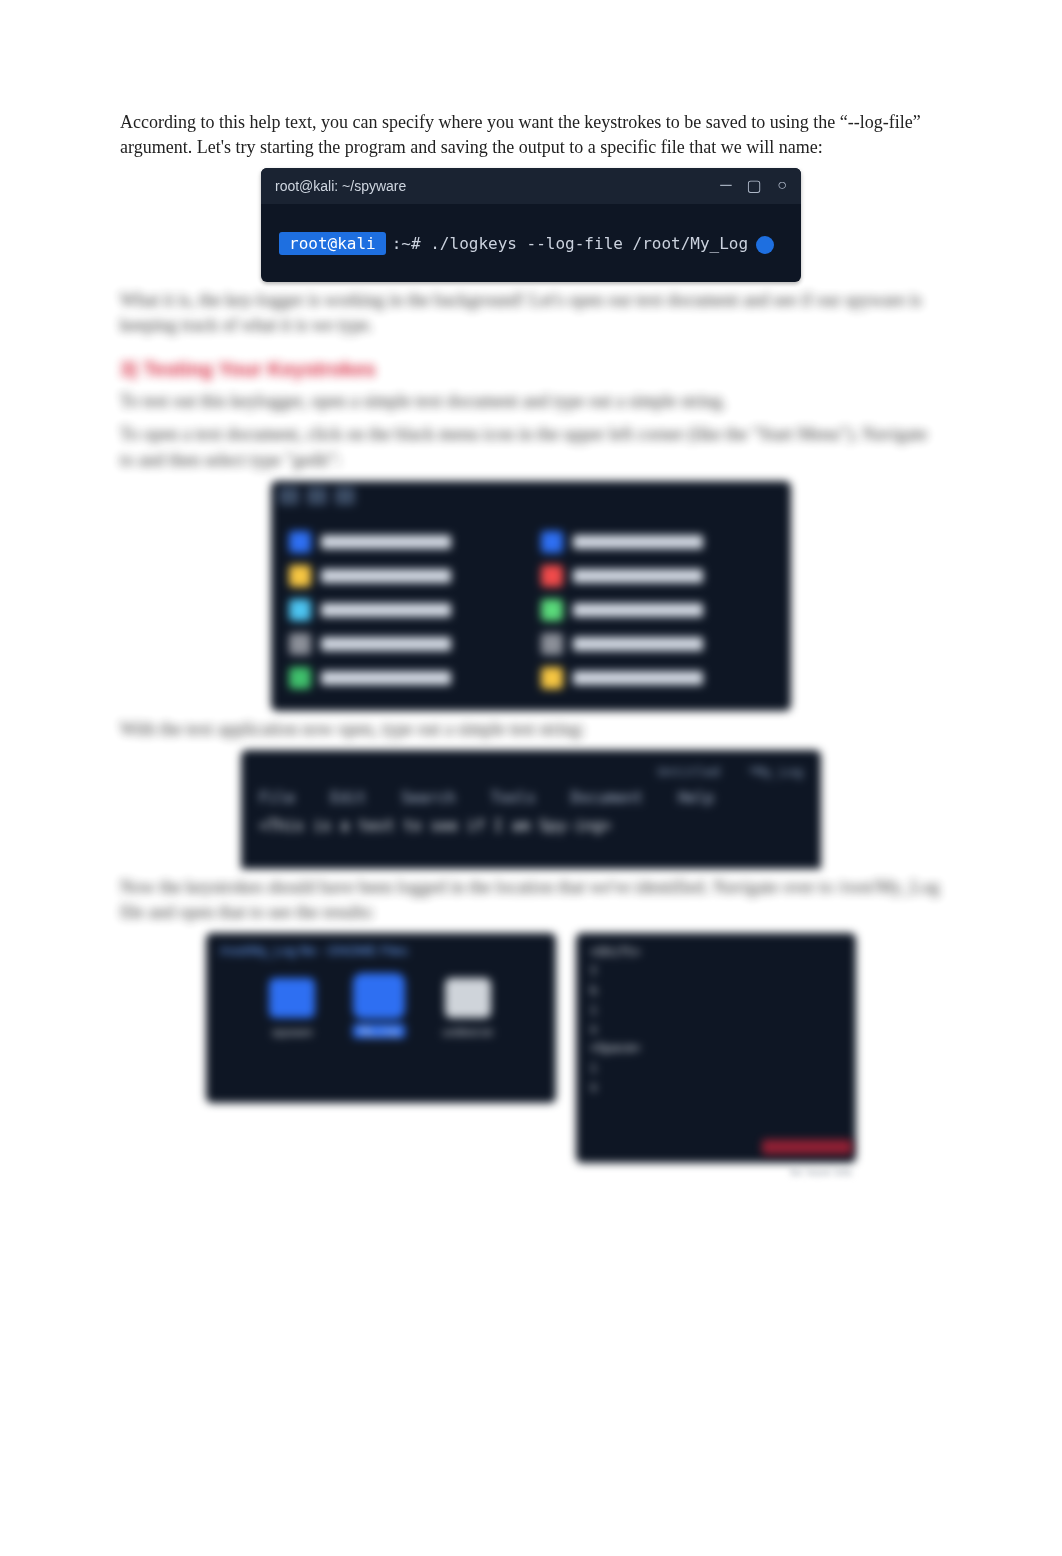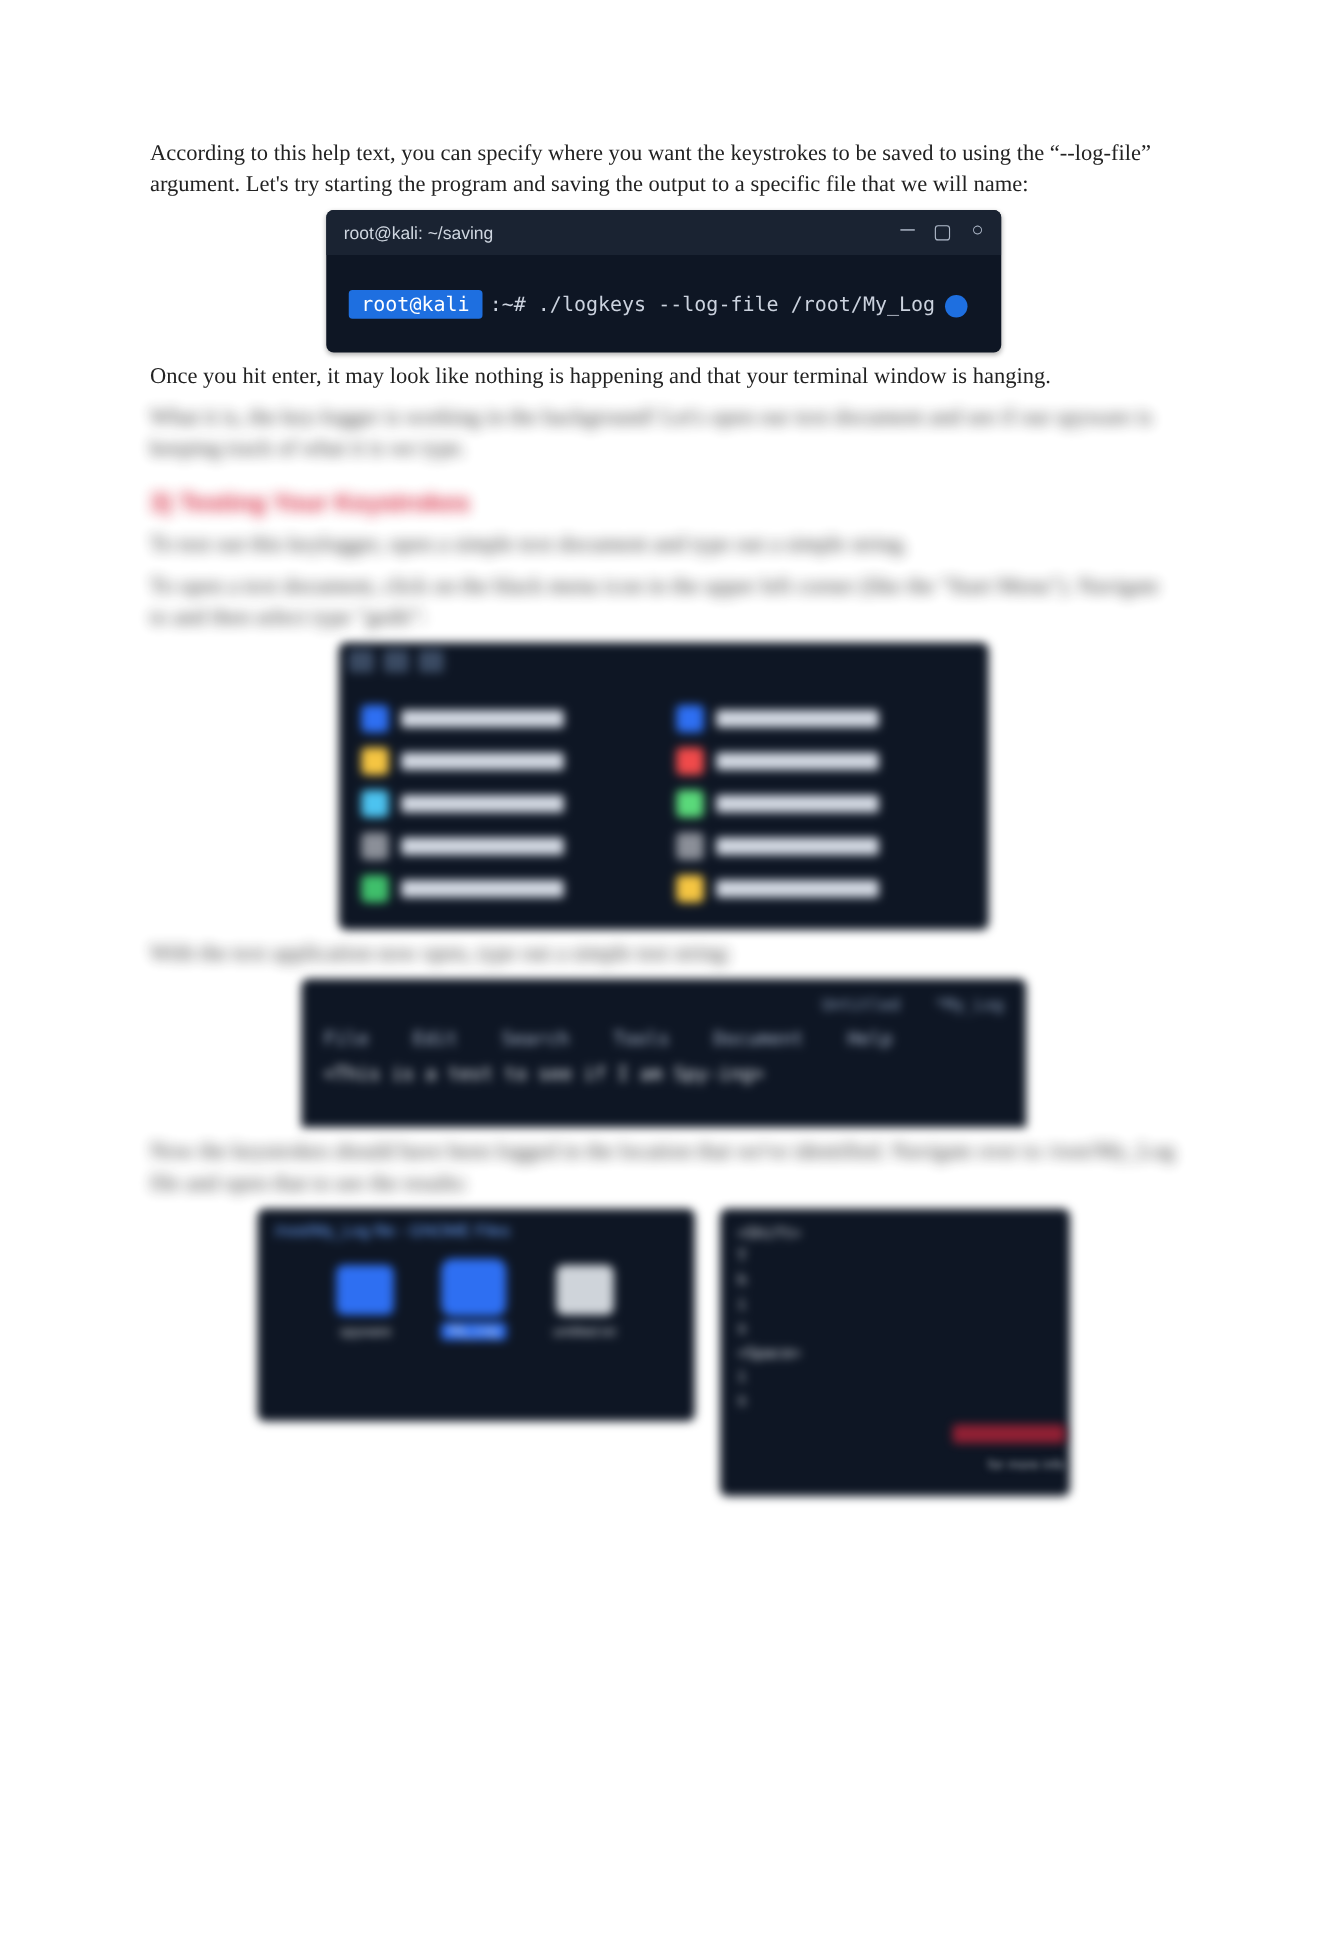"root@kali: ~/saving" span { text: /saving -> /spyware }
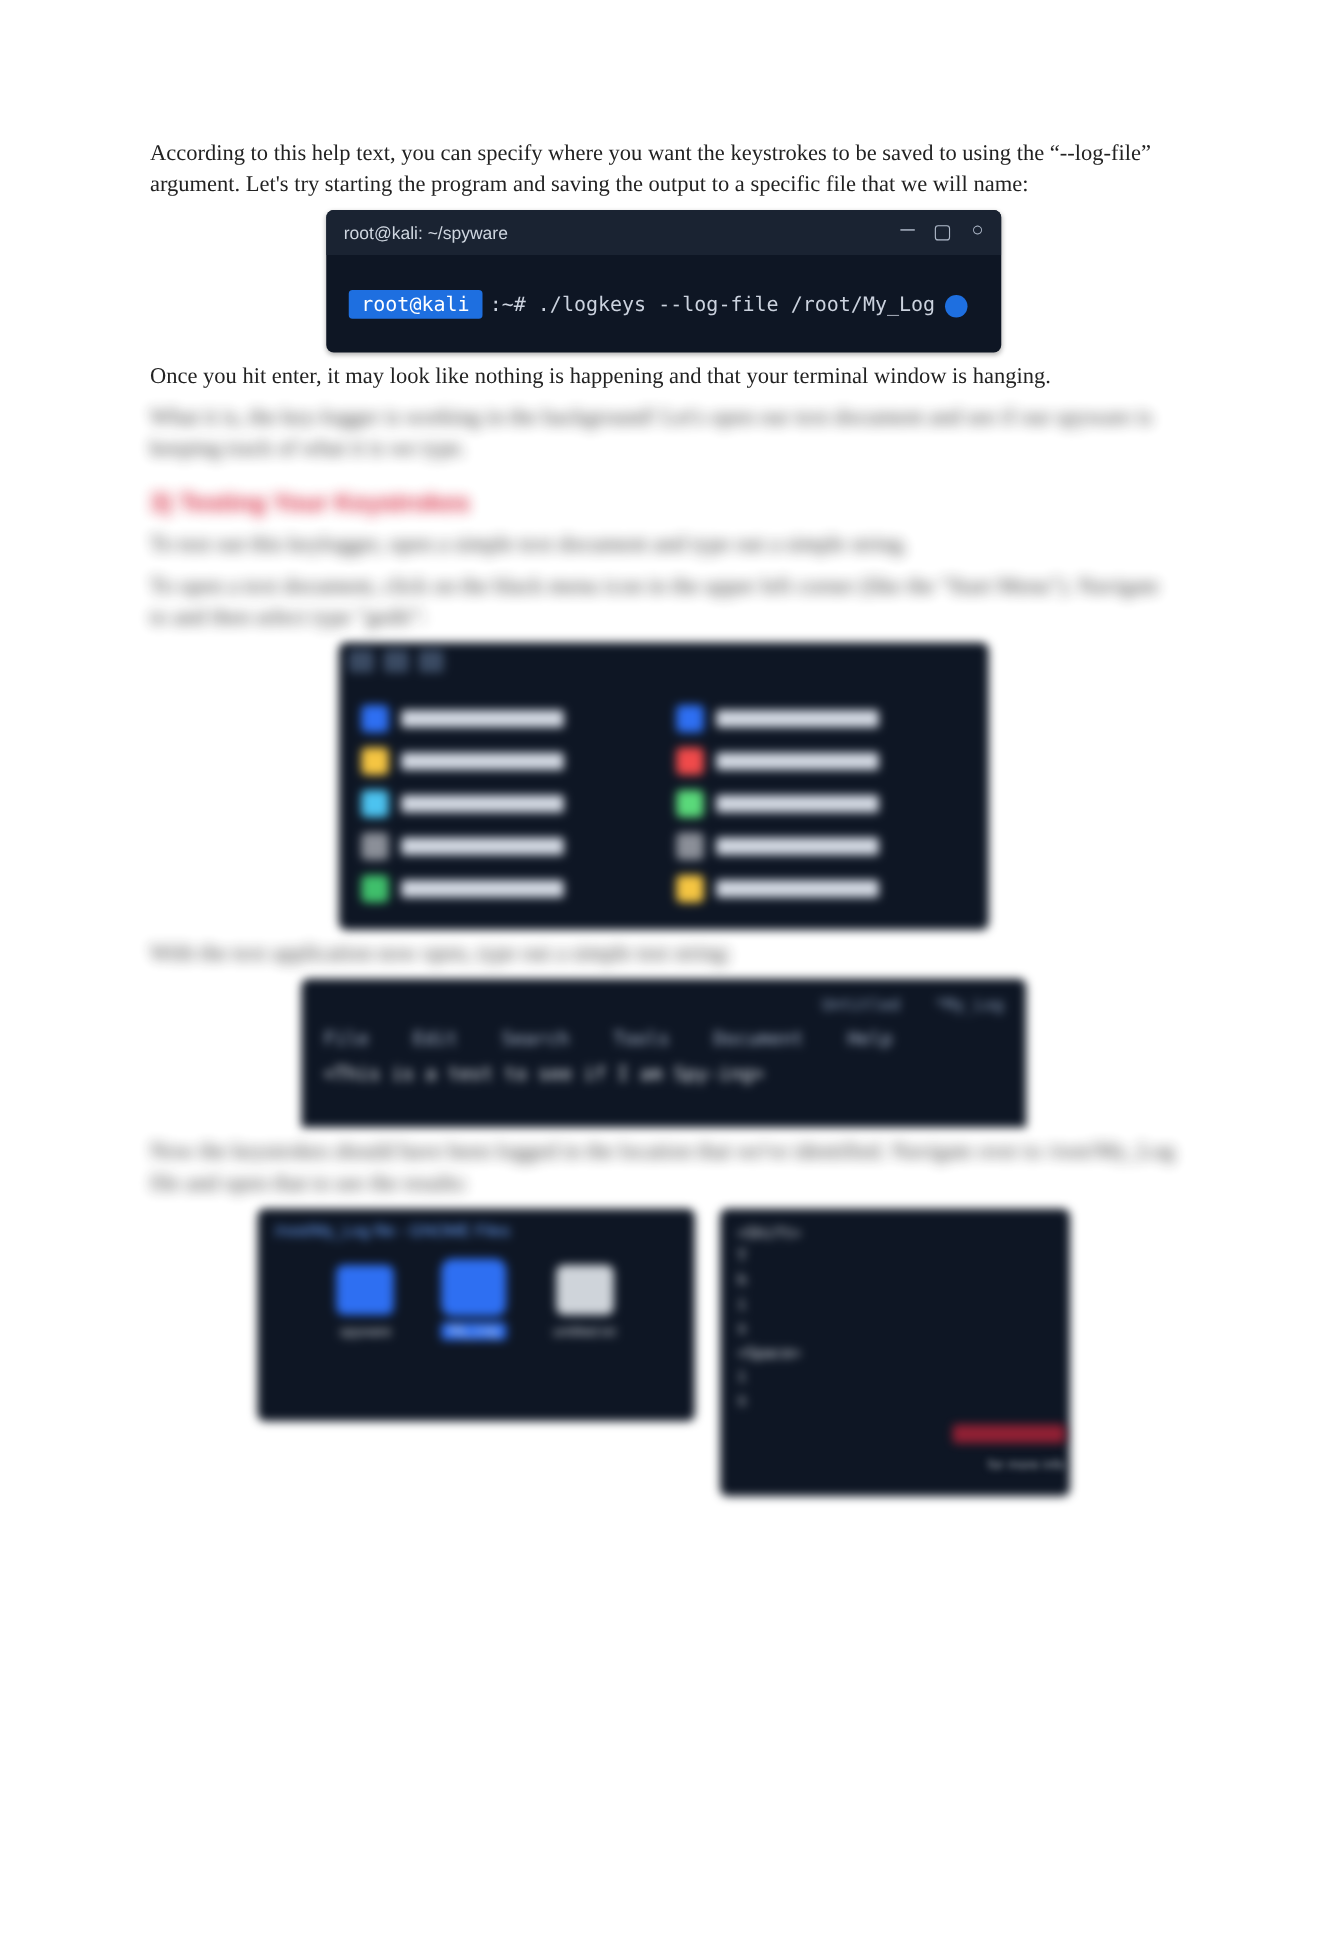"Once you hit enter, it" p.para { html: <p>Once you hit enter, it may look like nothing is happening and that your terminal window is hanging.</p> -> none }
